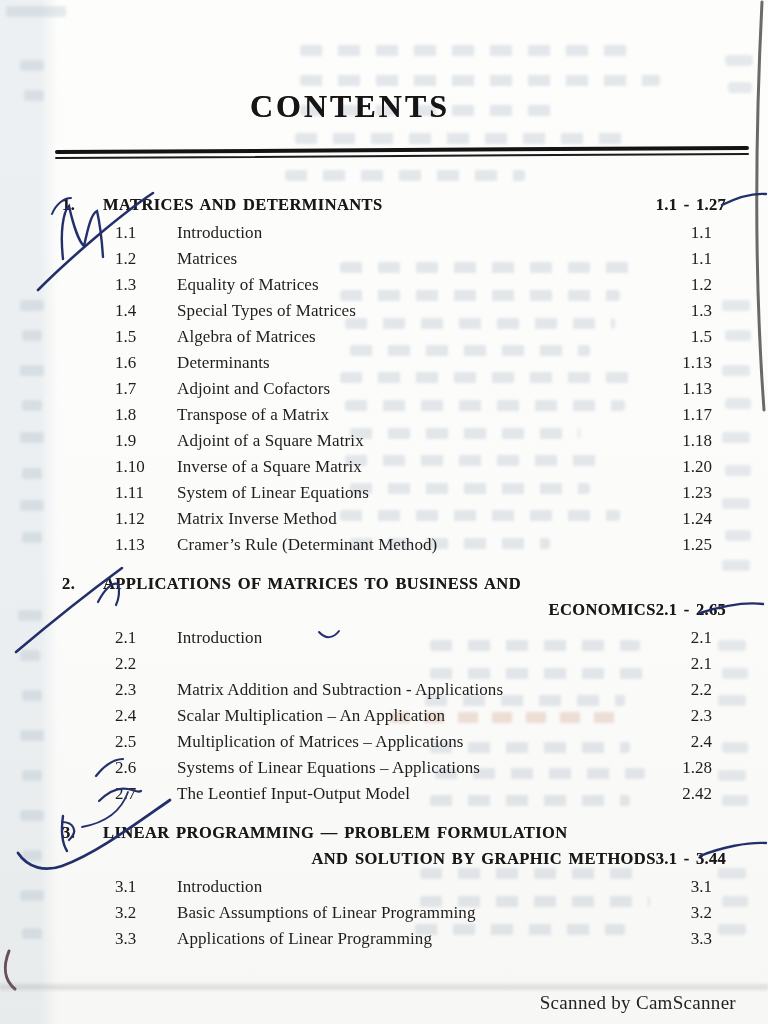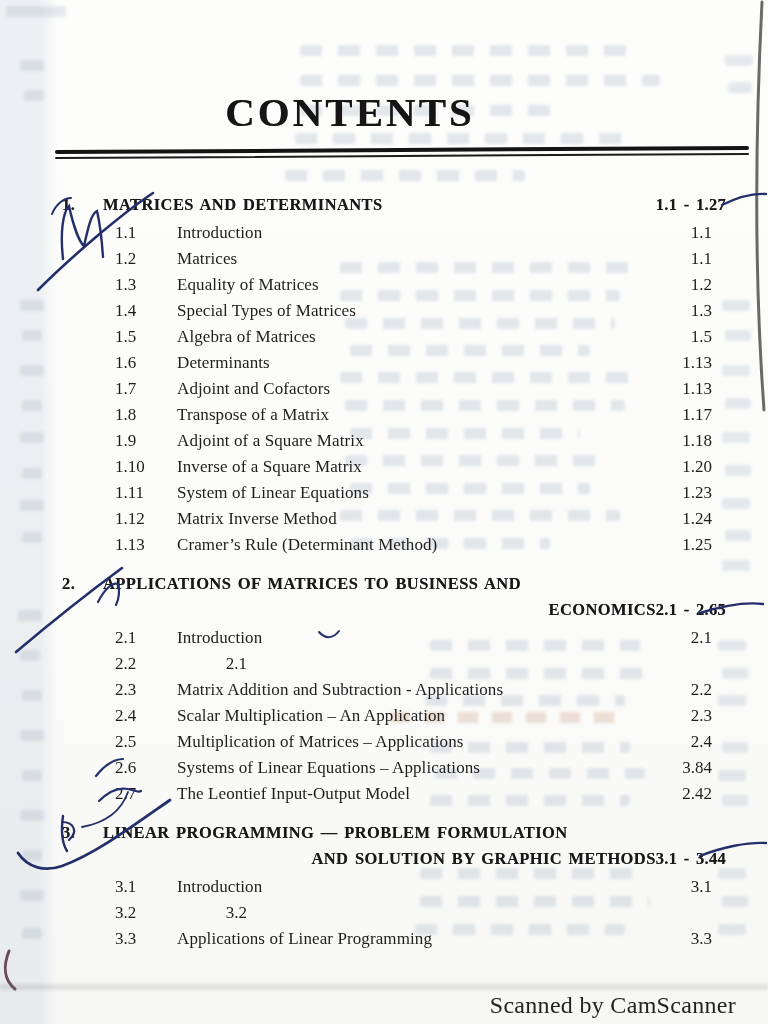"CONTENTS" .title { font-size: 41px -> 32px }
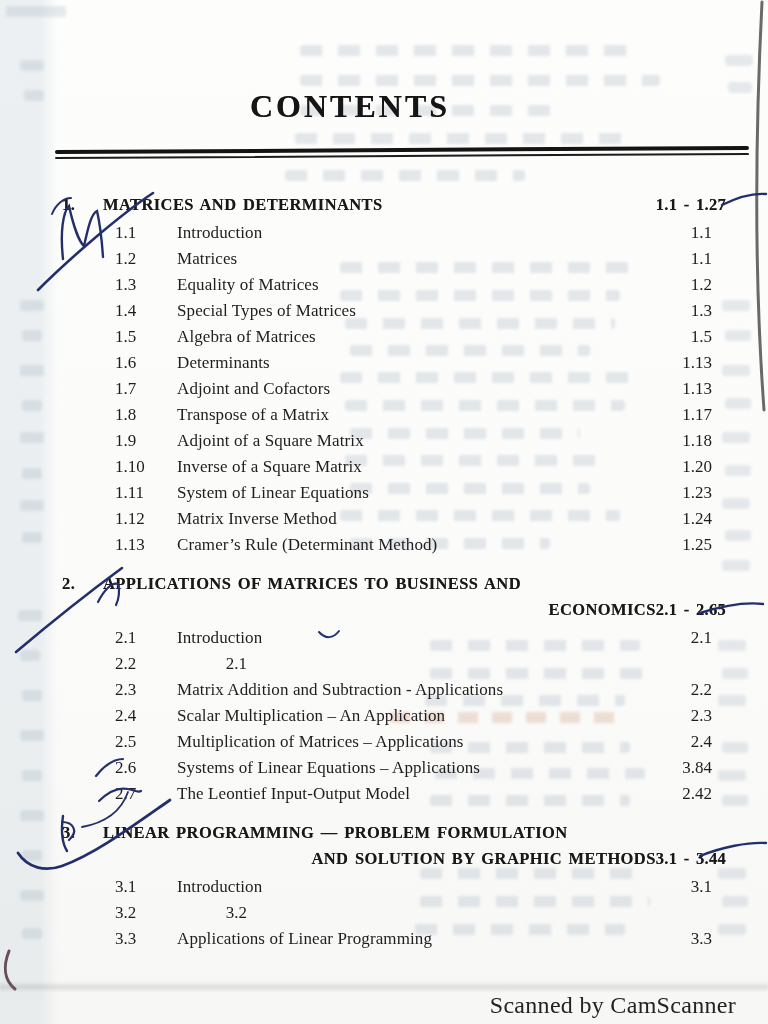"1.1" .row { justify-content: none -> space-between }
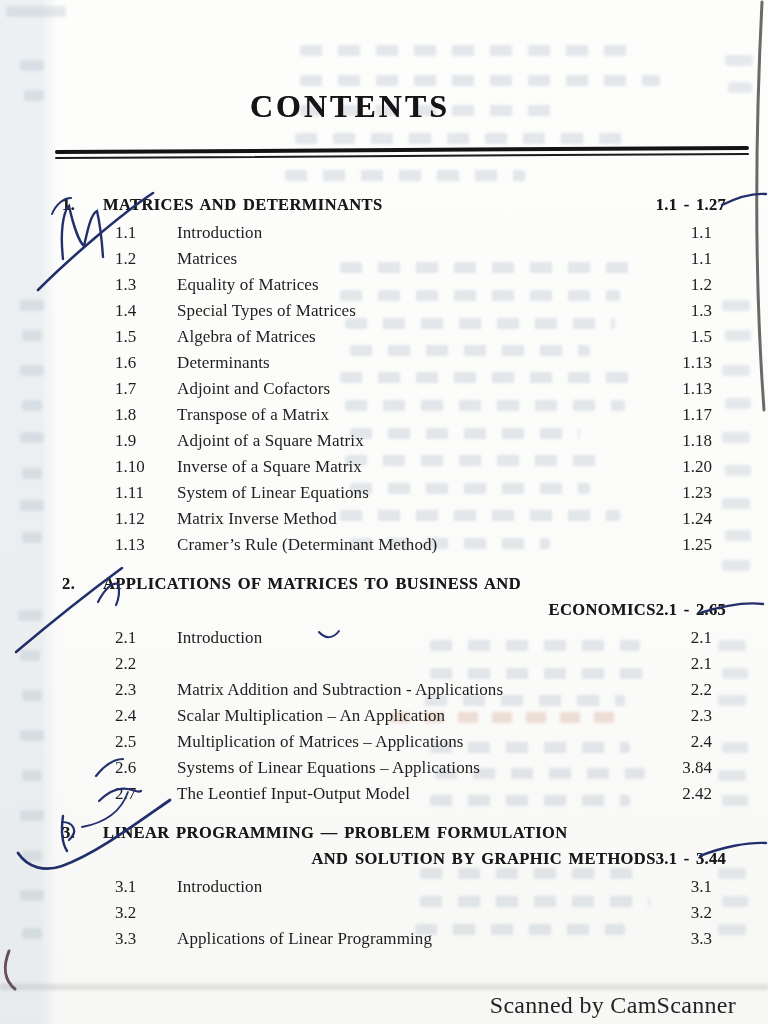"3.84" span.s-page { text: 3.84 -> 1.28 }
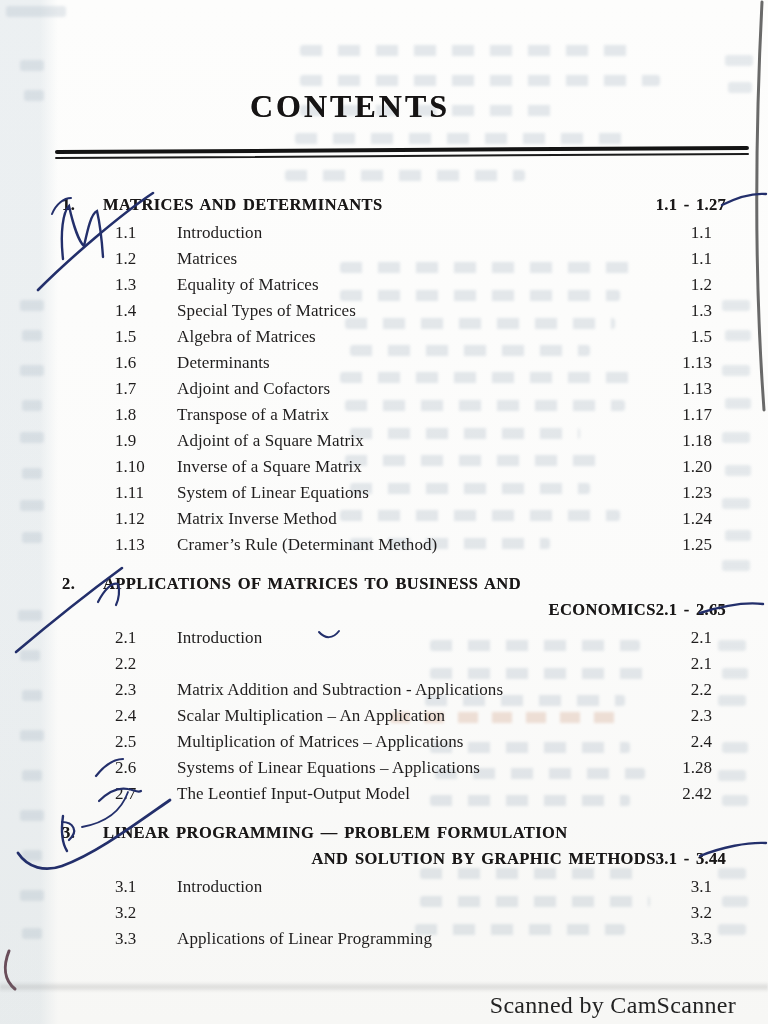"Basic Assumptions of Linear Programming" span.s-title { html: none -> <span>Basic Assumptions of Linear Programming</span> }
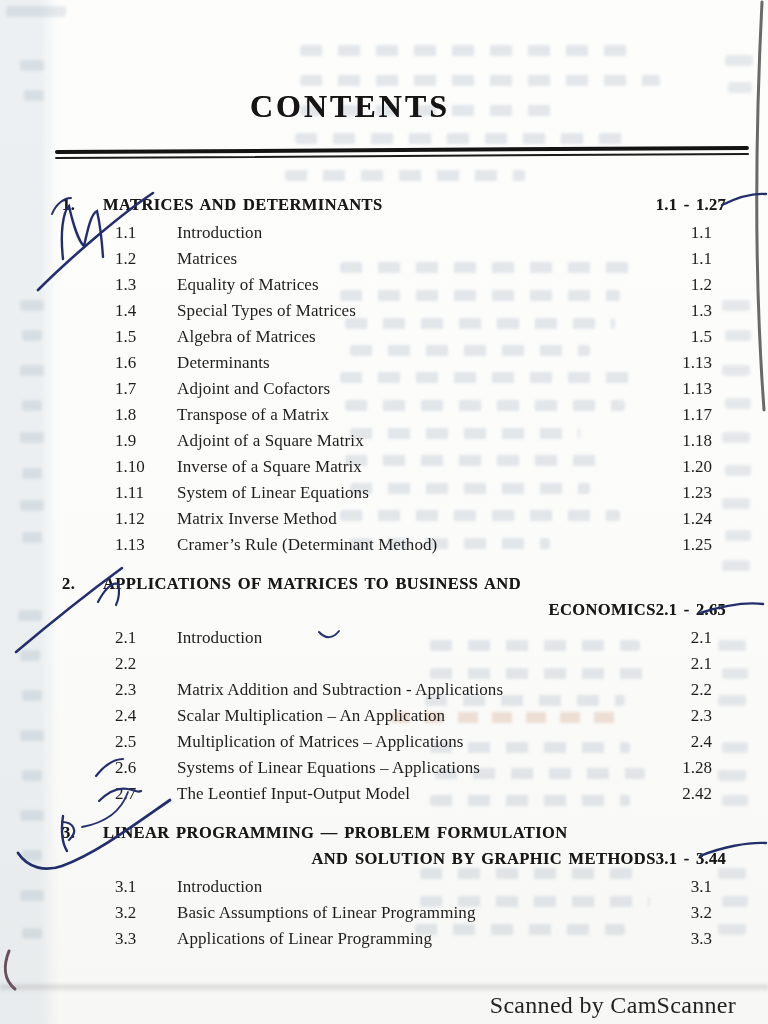"Scanned by CamScanner" .footer { font-size: 24px -> 19px }
